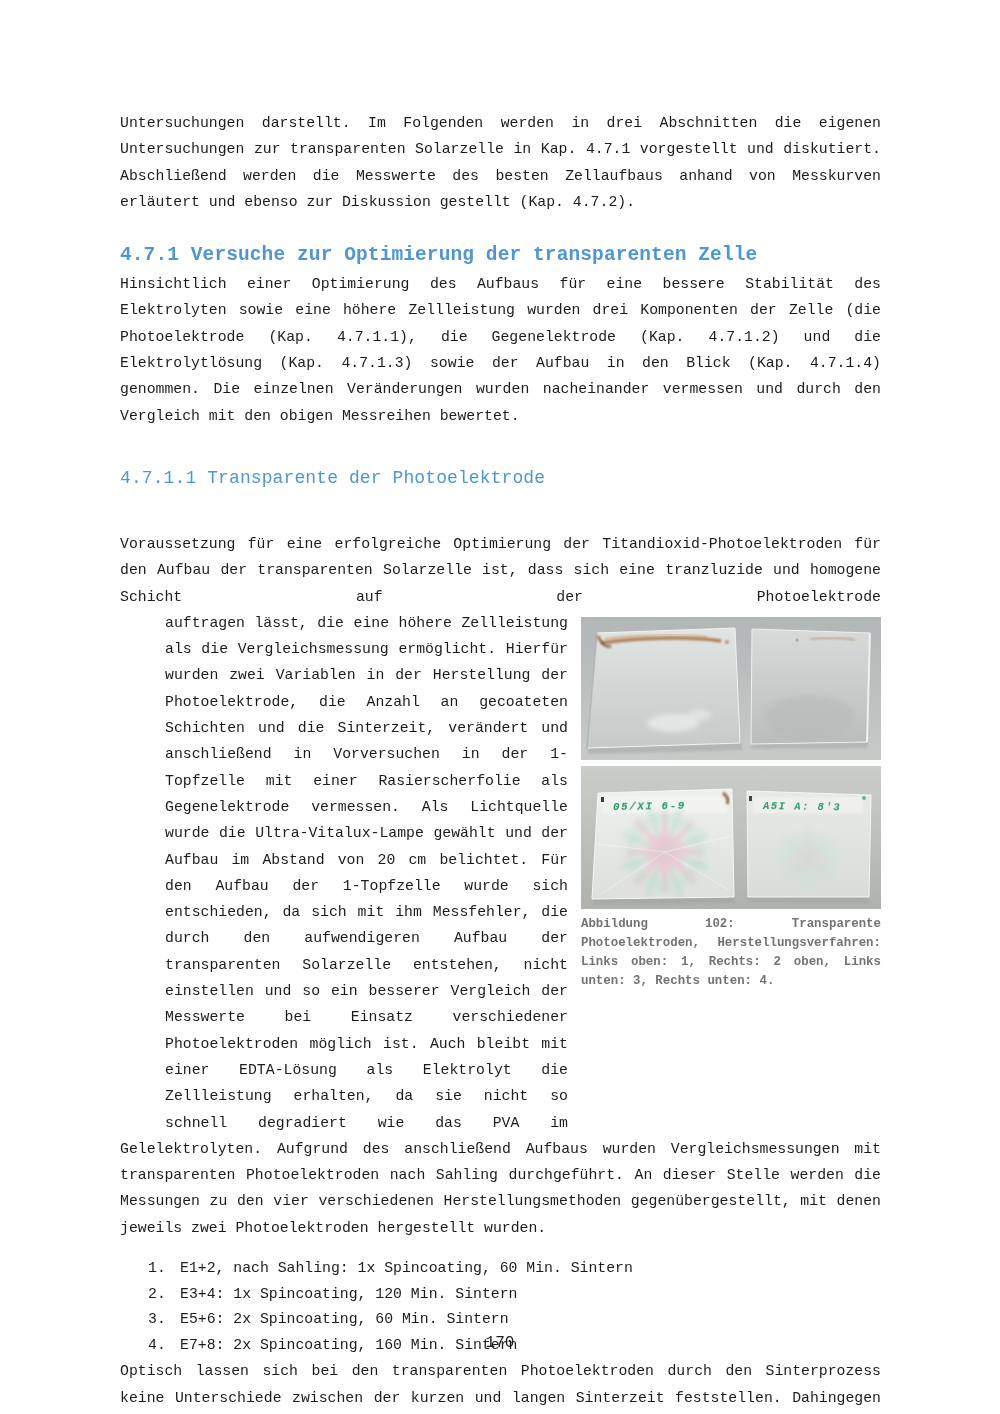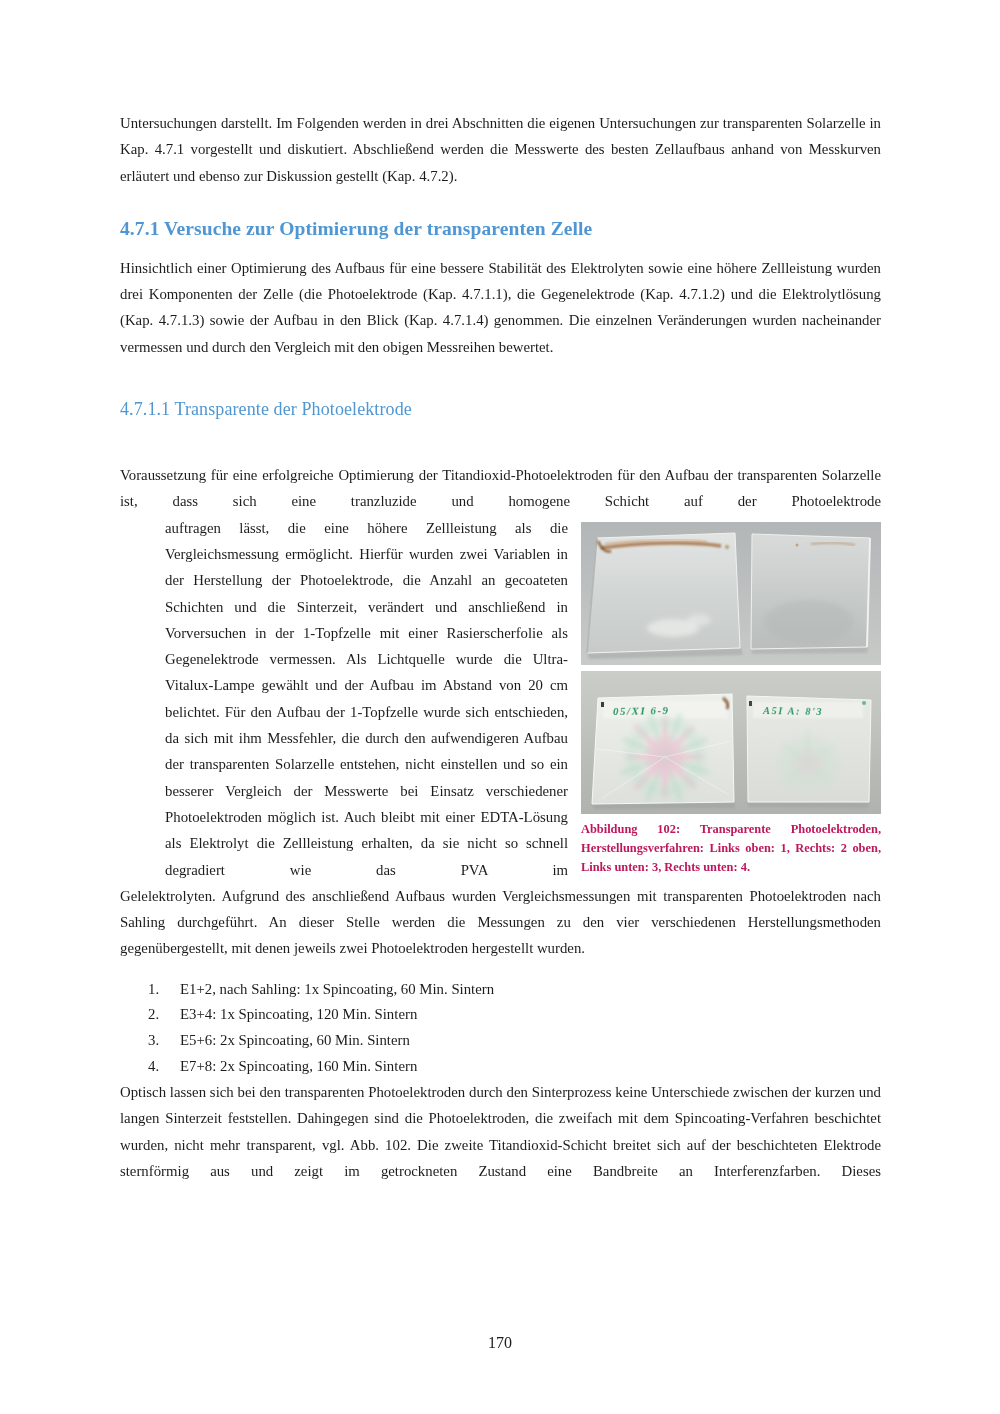"Untersuchungen darstellt. Im Folgenden" .page { font-family: Liberation Serif, serif -> Liberation Mono, monospace }
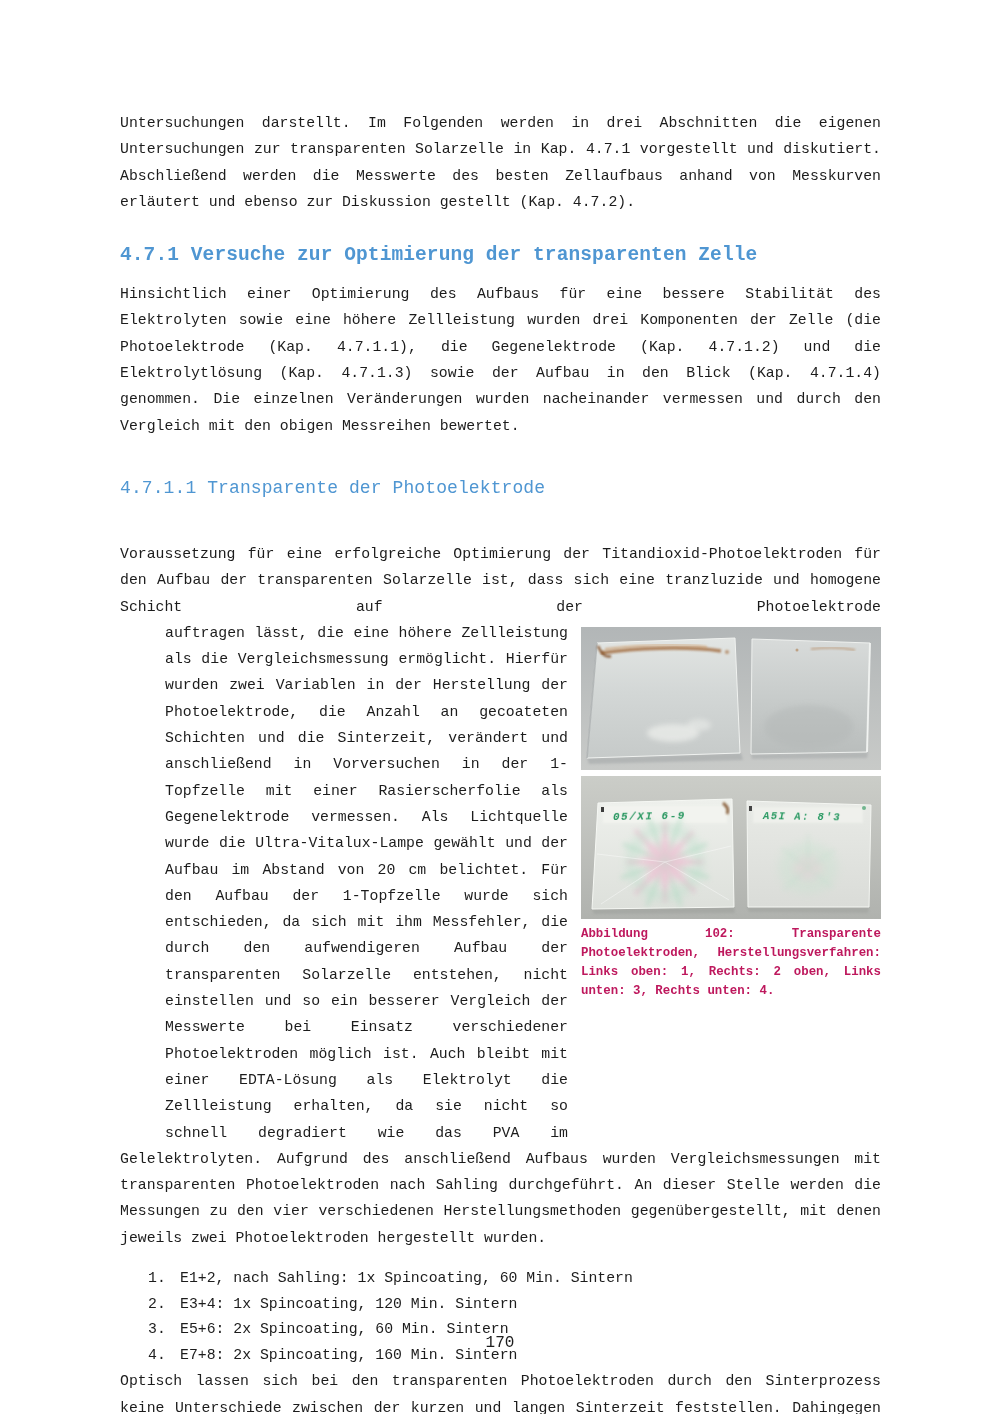"4.7.1 Versuche zur Optimierung der" h2.sec { margin: 26px 0 12px 0 -> 26px 0 2px 0 }
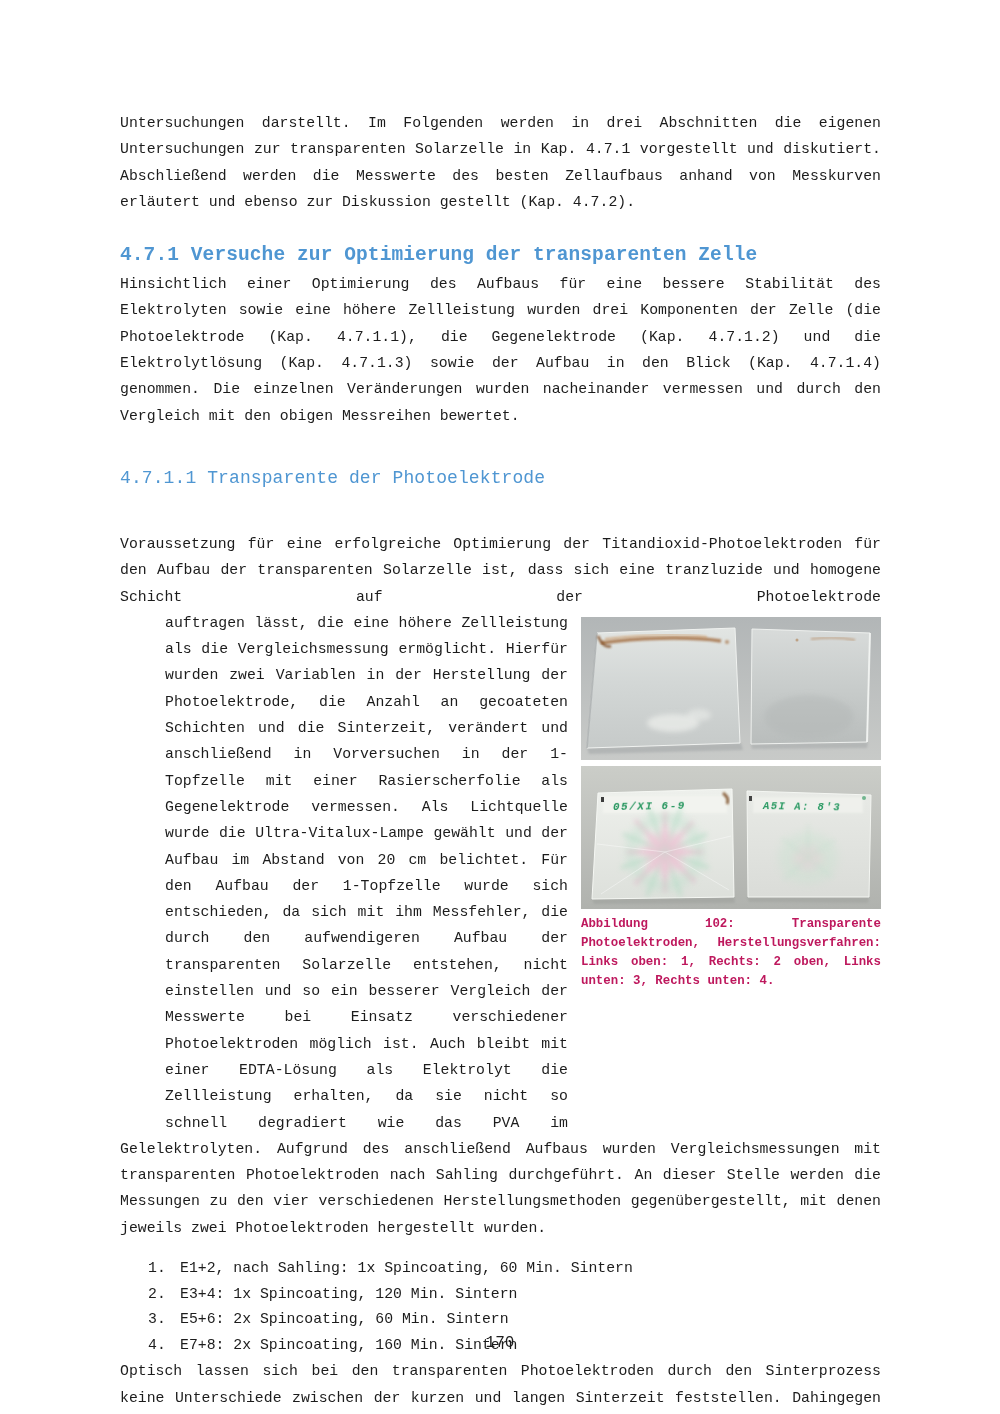"Abbildung 102: Transparente" figcaption.caption { color: #be185d -> #737373 }
